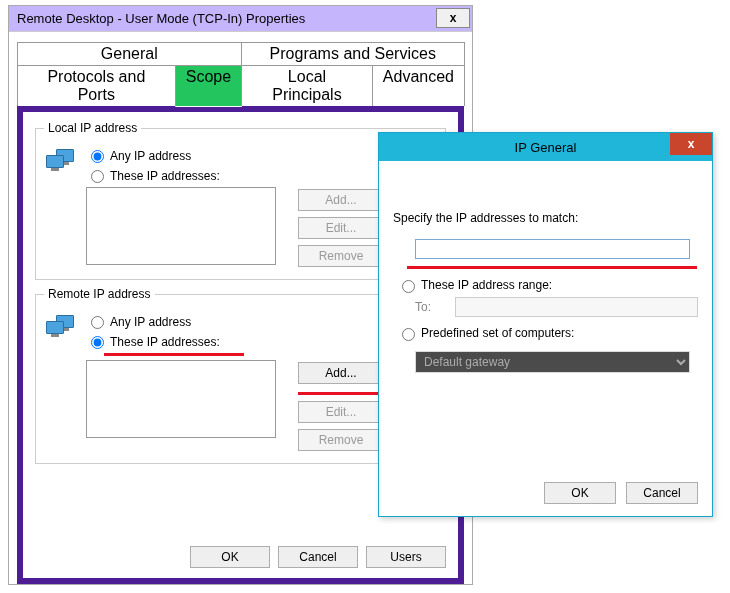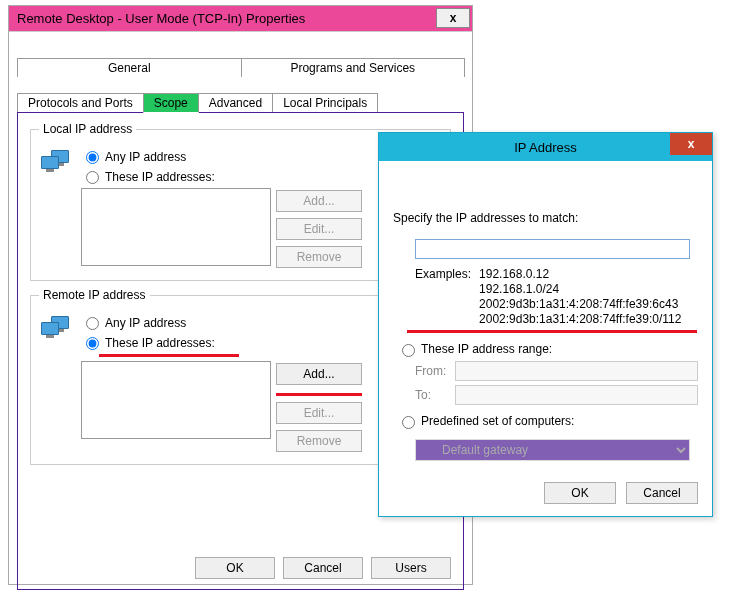"Remote Desktop - User Mode" .props-titlebar { background: #ec4899 -> #c4b5fd }
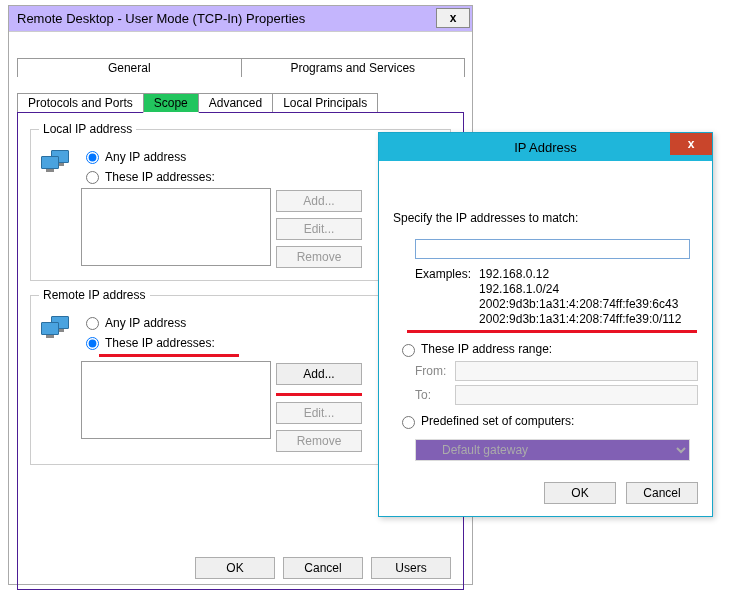"General" .tab { font-size: 12px -> 16px; margin-top: 16px -> none }
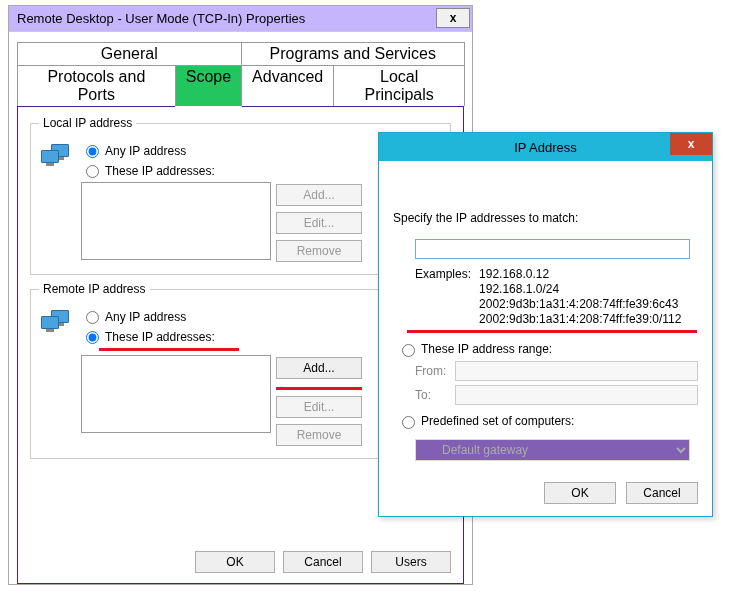"Advanced" div.tab { order: before "Local Principals" -> after "Local Principals" }
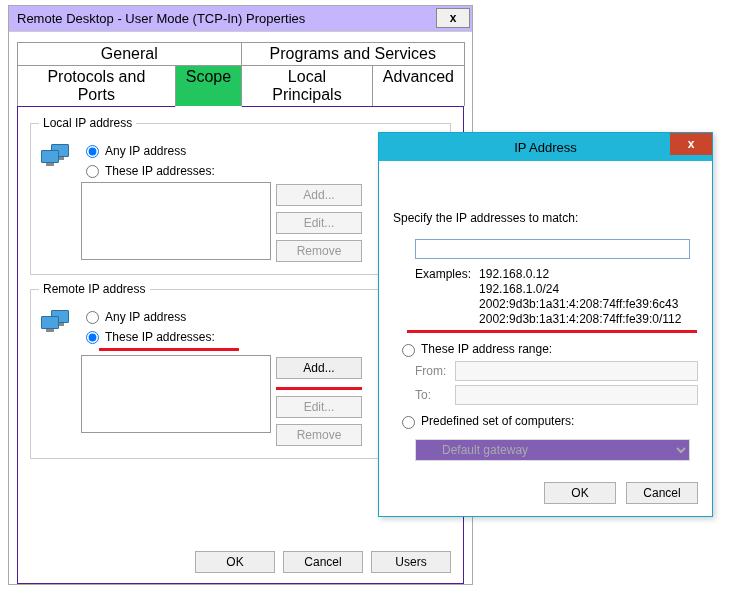"Local IP address" .tabcontent { border: 1px solid #4c1d95 -> 6px solid #4c1d95 }
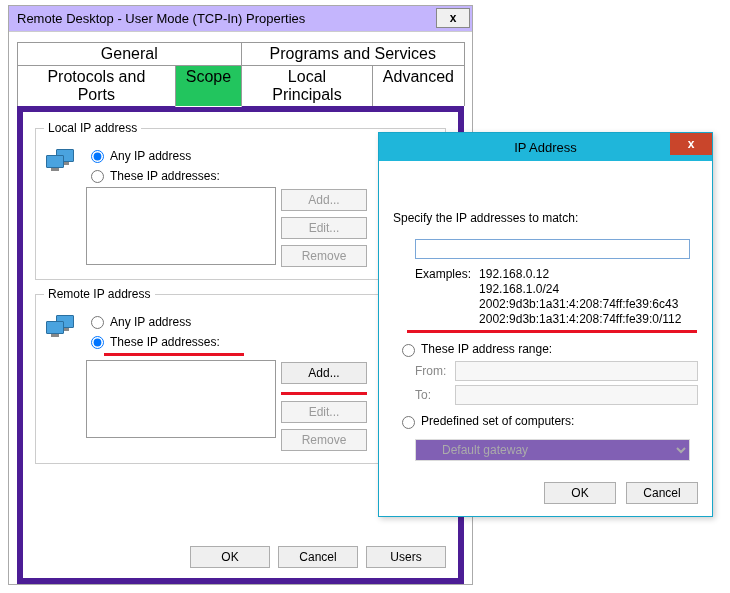"IP Address" span.ipdlg-title { text: Address -> General }
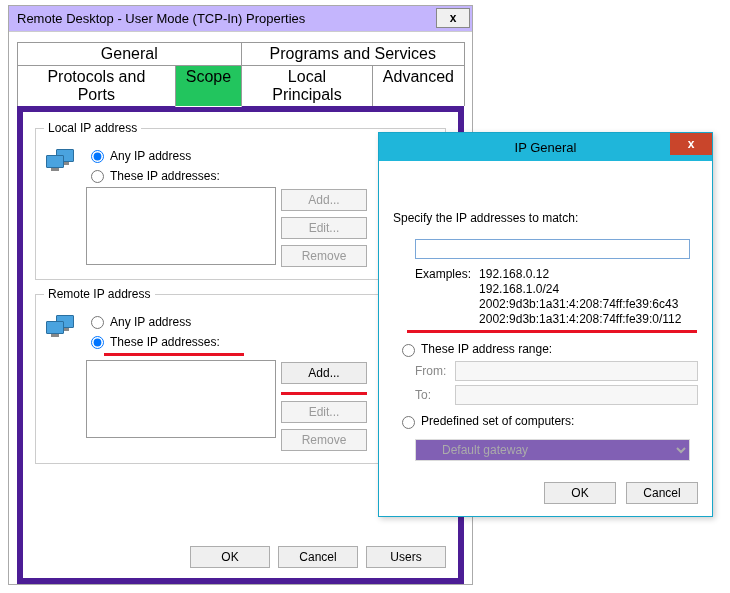"Add..." .listpane { gap: 5px -> 22px }
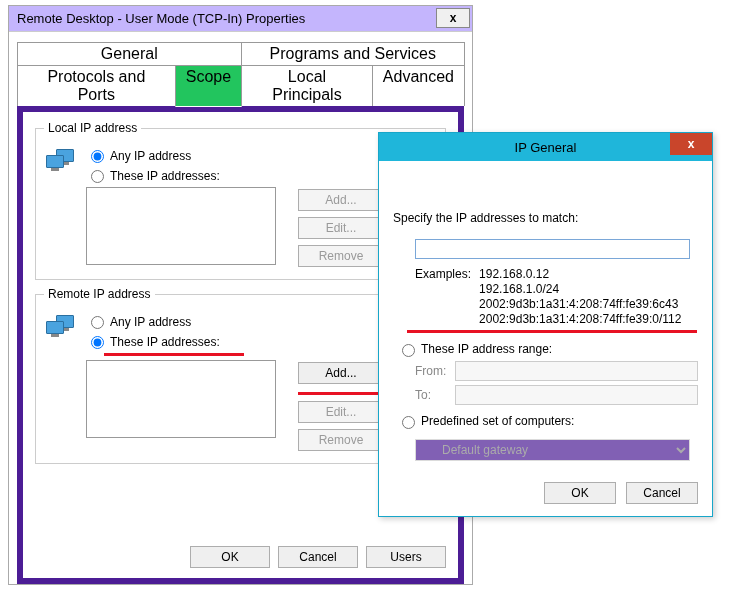"Examples:" div.examples { html: <div> <div>Examples:</div> <div> <div>192.168.0.12</div> <div>192.168.1.0/24</div> <div>2002:9d3b:1a31:4:208:74ff:fe39:6c43</div> <div>2002:9d3b:1a31:4:208:74ff:fe39:0/112</div> </div> </div> -> none }
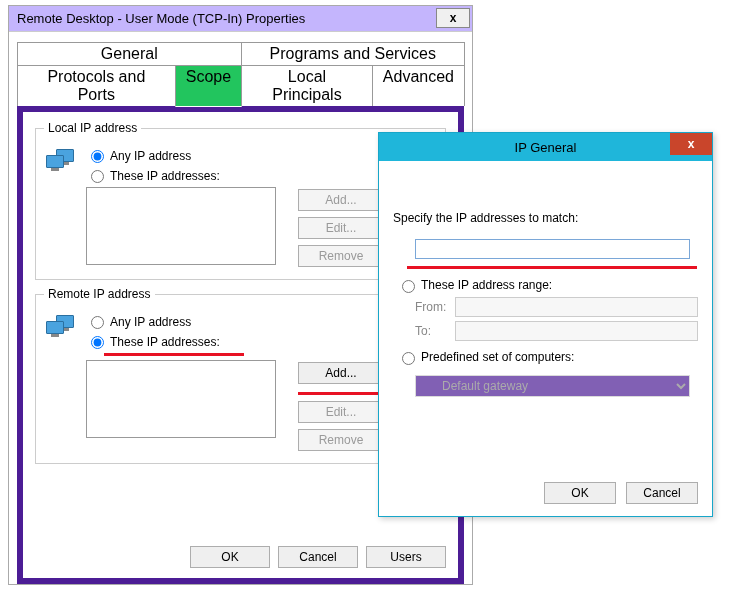"From:" div.row { html: <div> <span>From:</span> <input> </div> -> none }
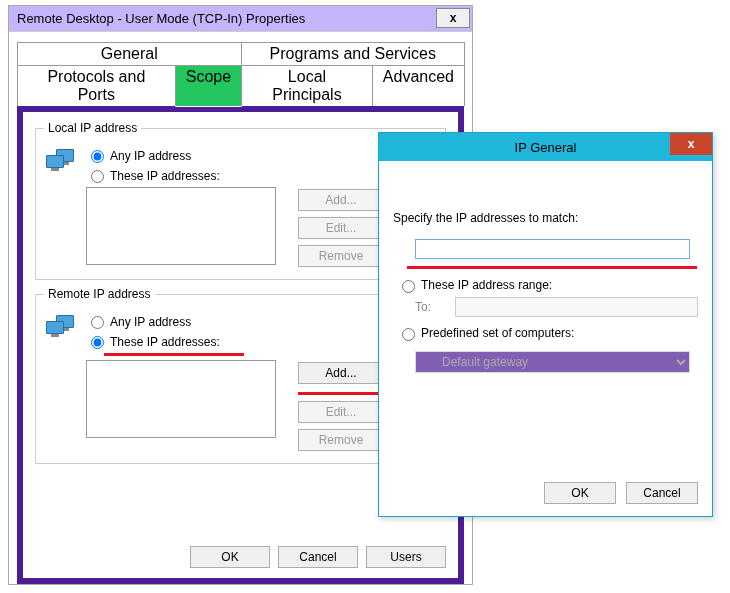"Default gateway" .ipdlg select { background: #4c1d95 -> #000000; padding: 2px 22px -> 2px 4px }
